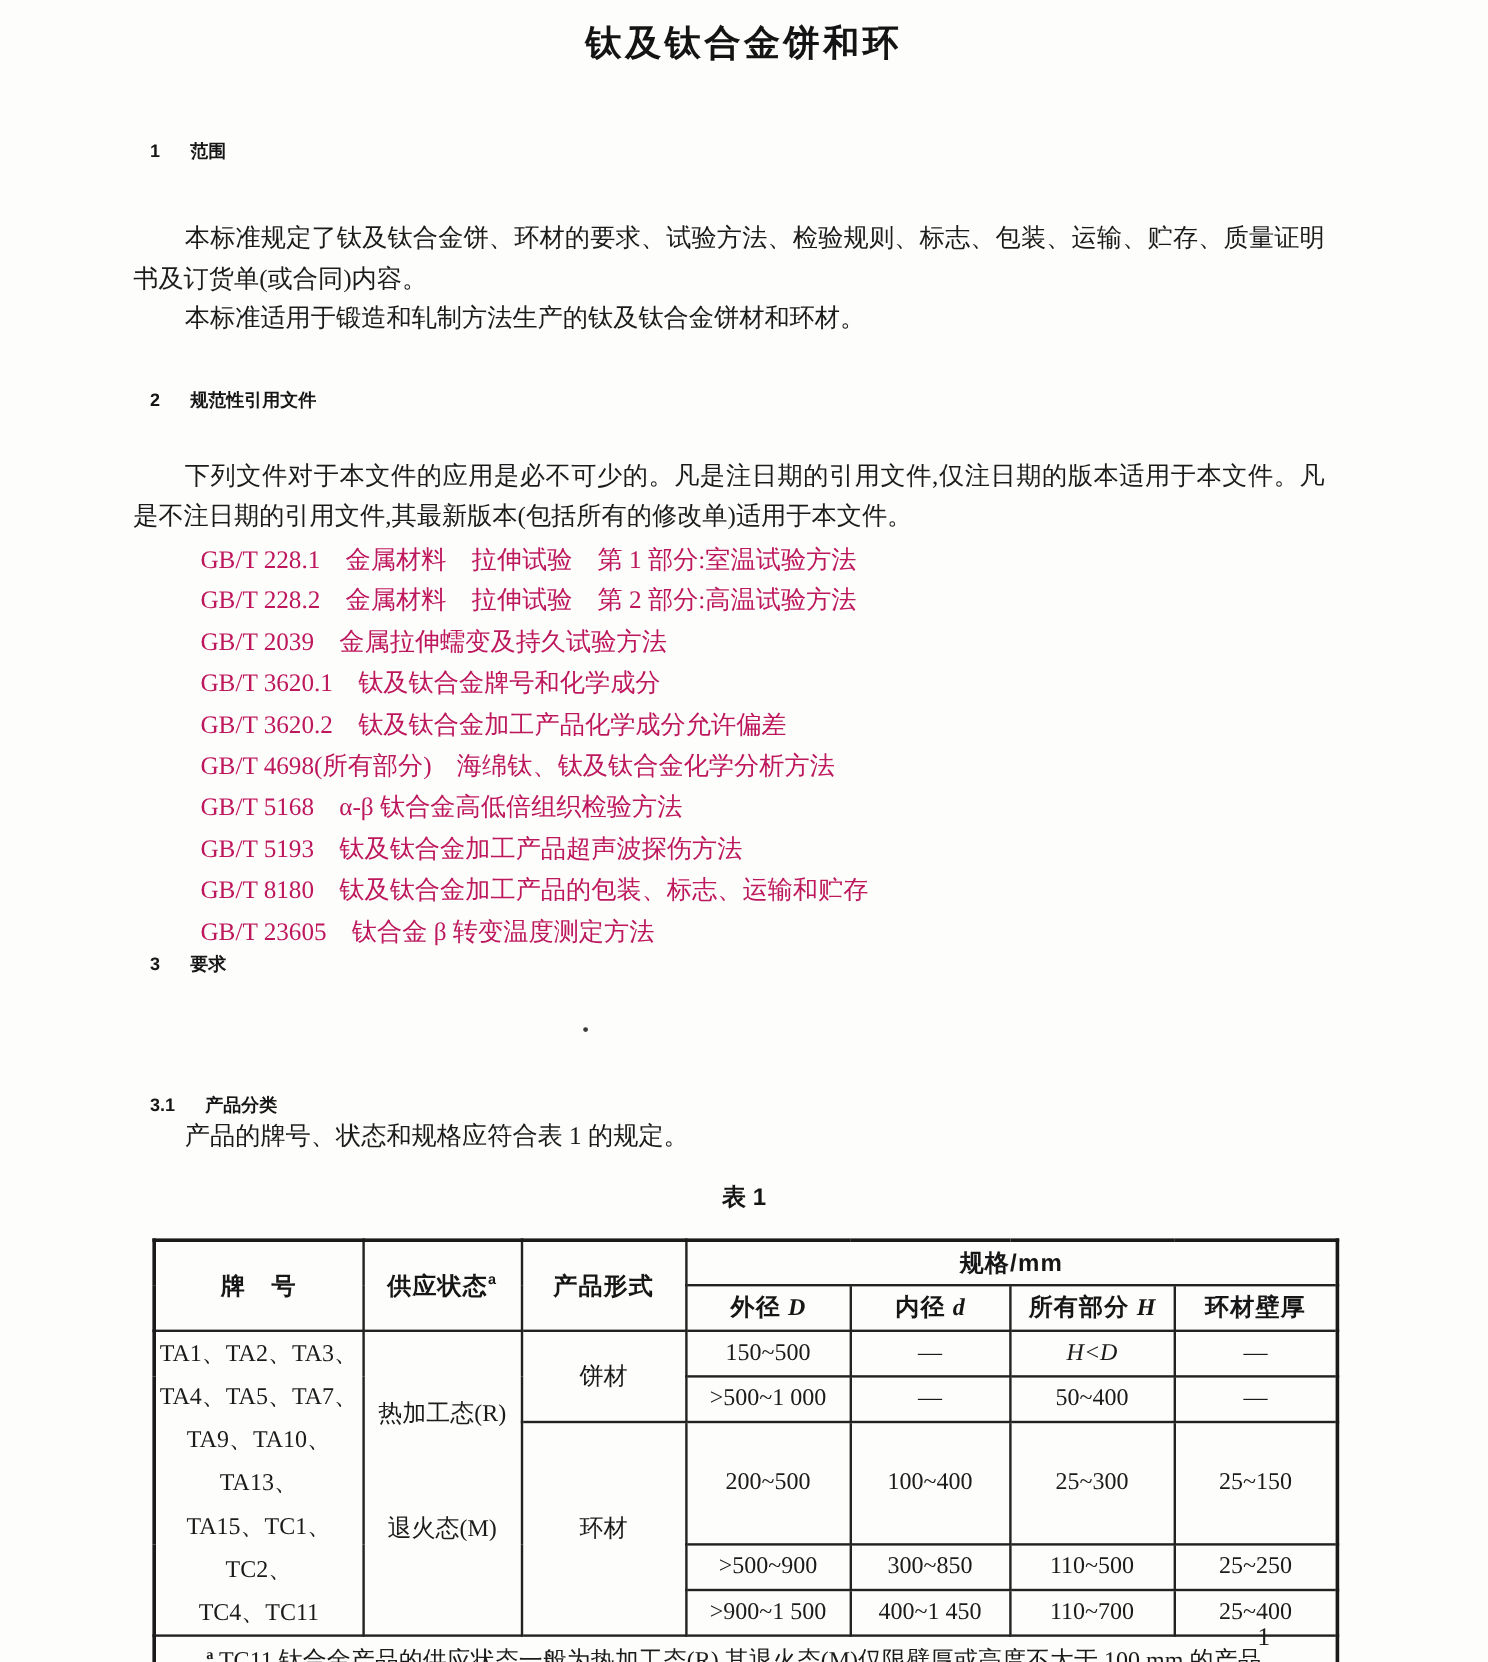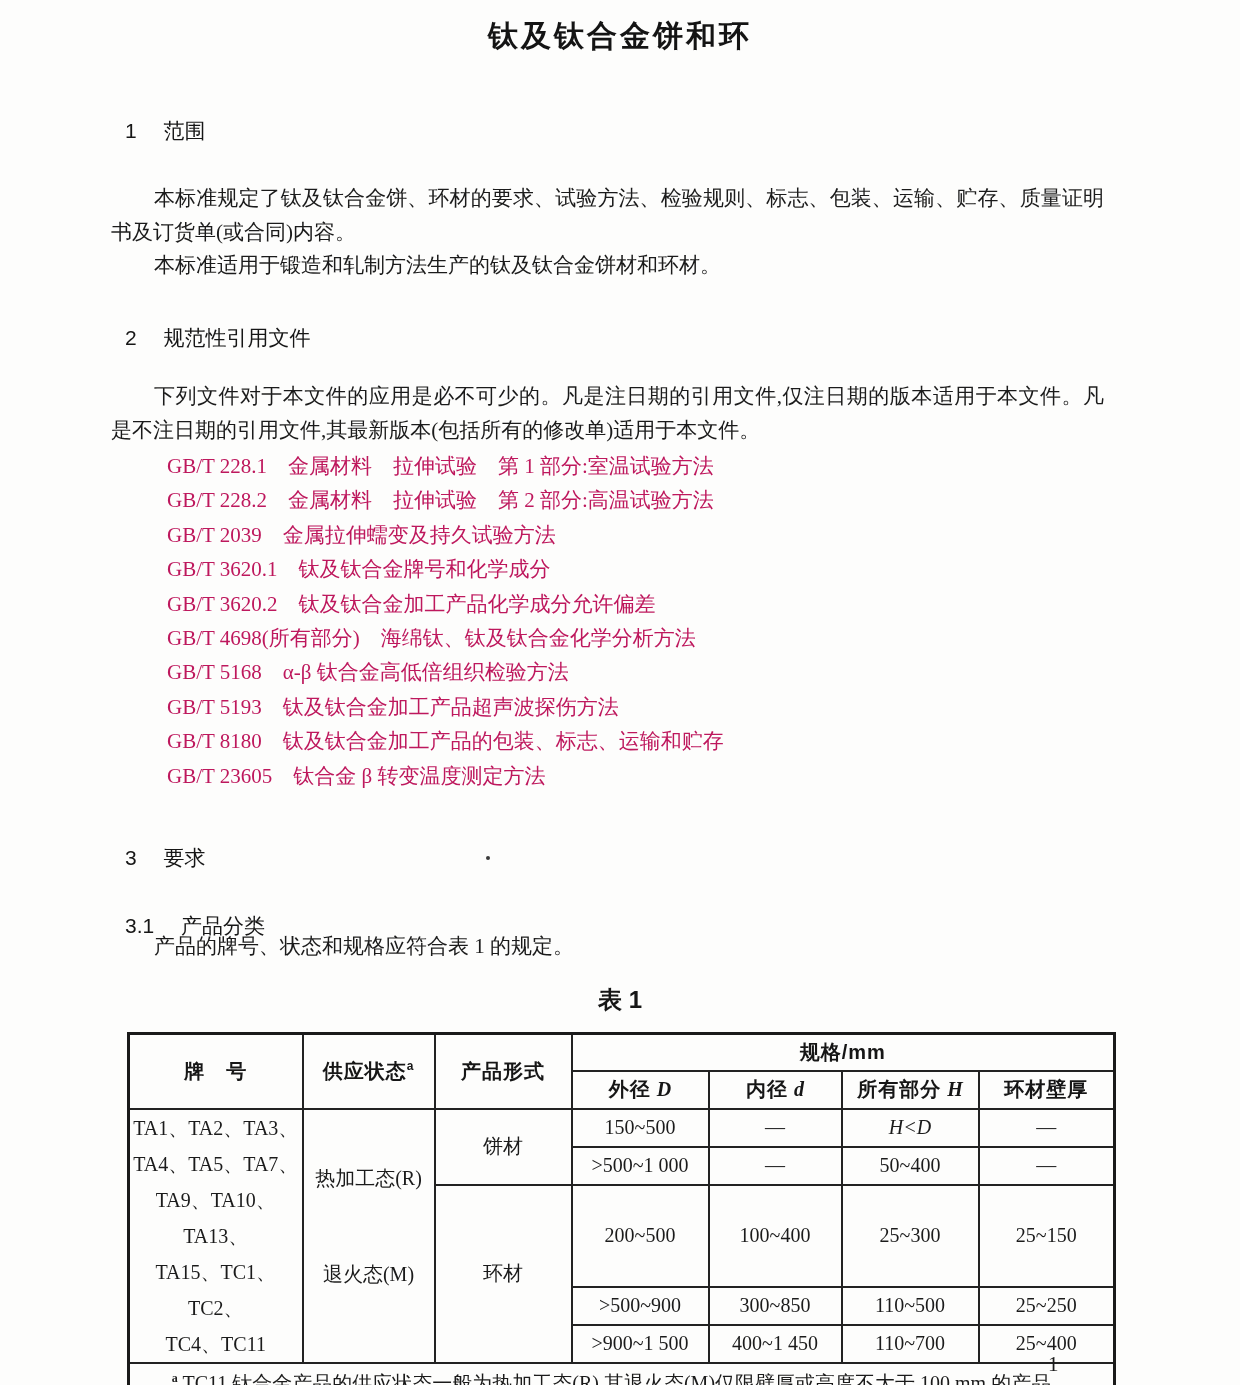"1 范围" .heading { font-size: 21px -> 15px; font-weight: normal -> bold }
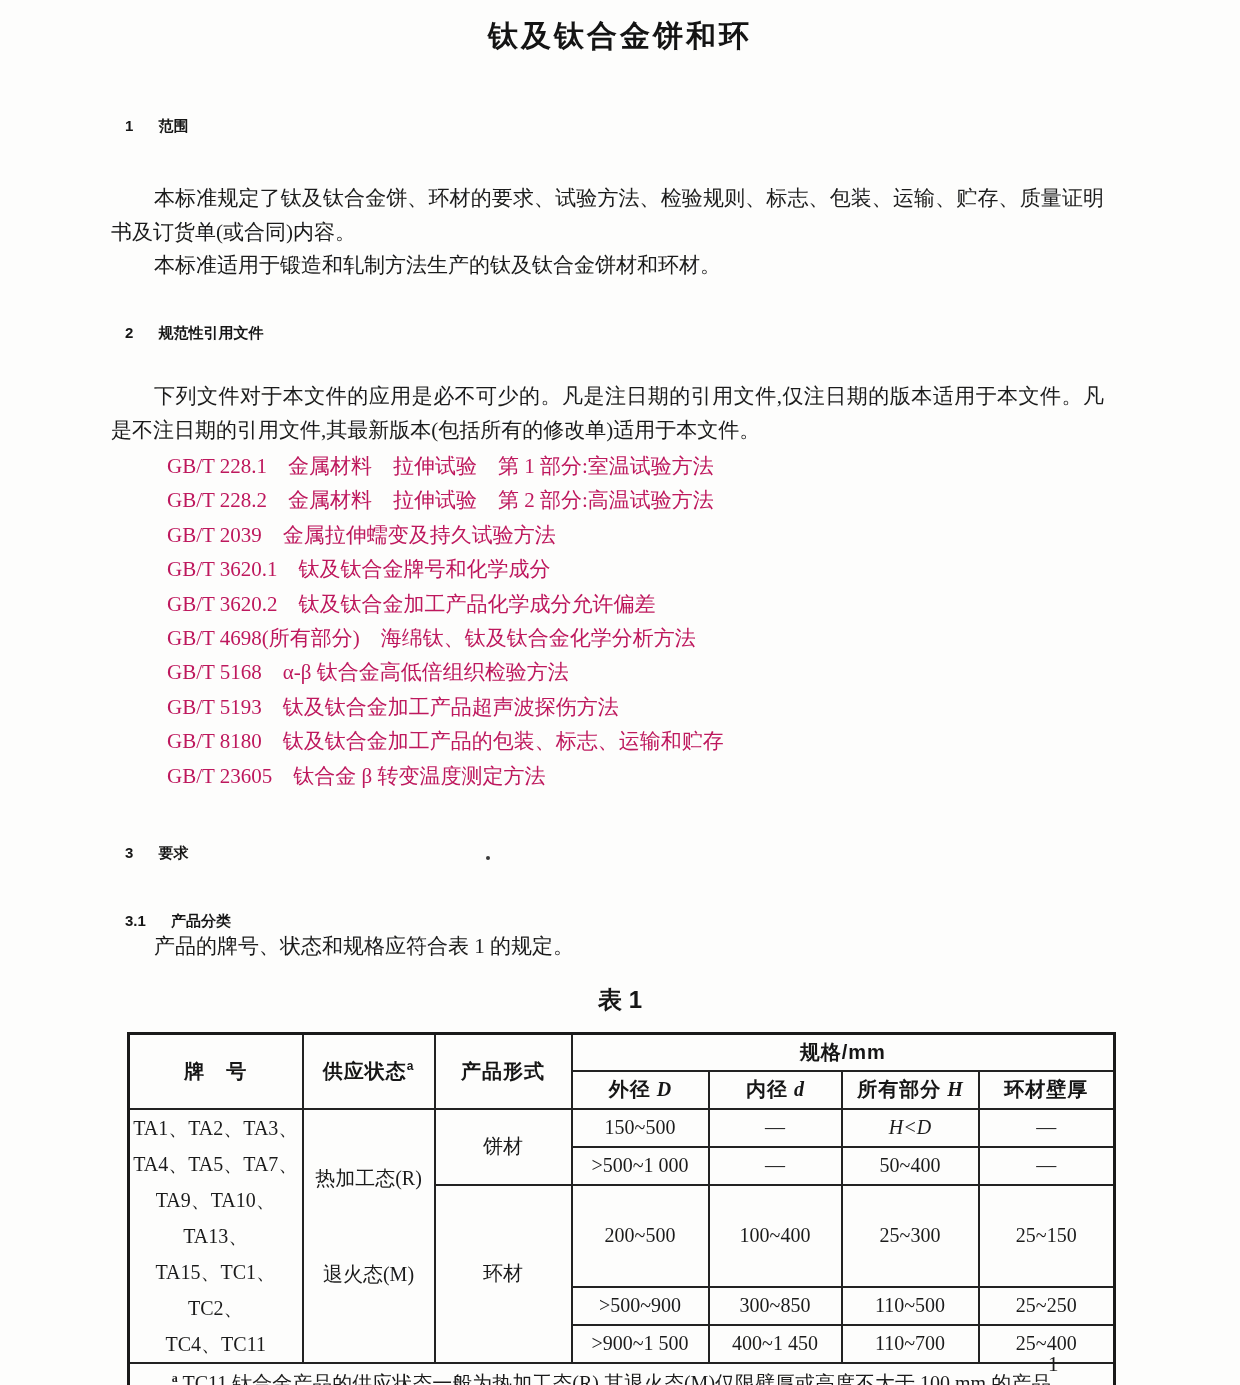"3 要求" #h-s3 { top: 844px -> 794px }
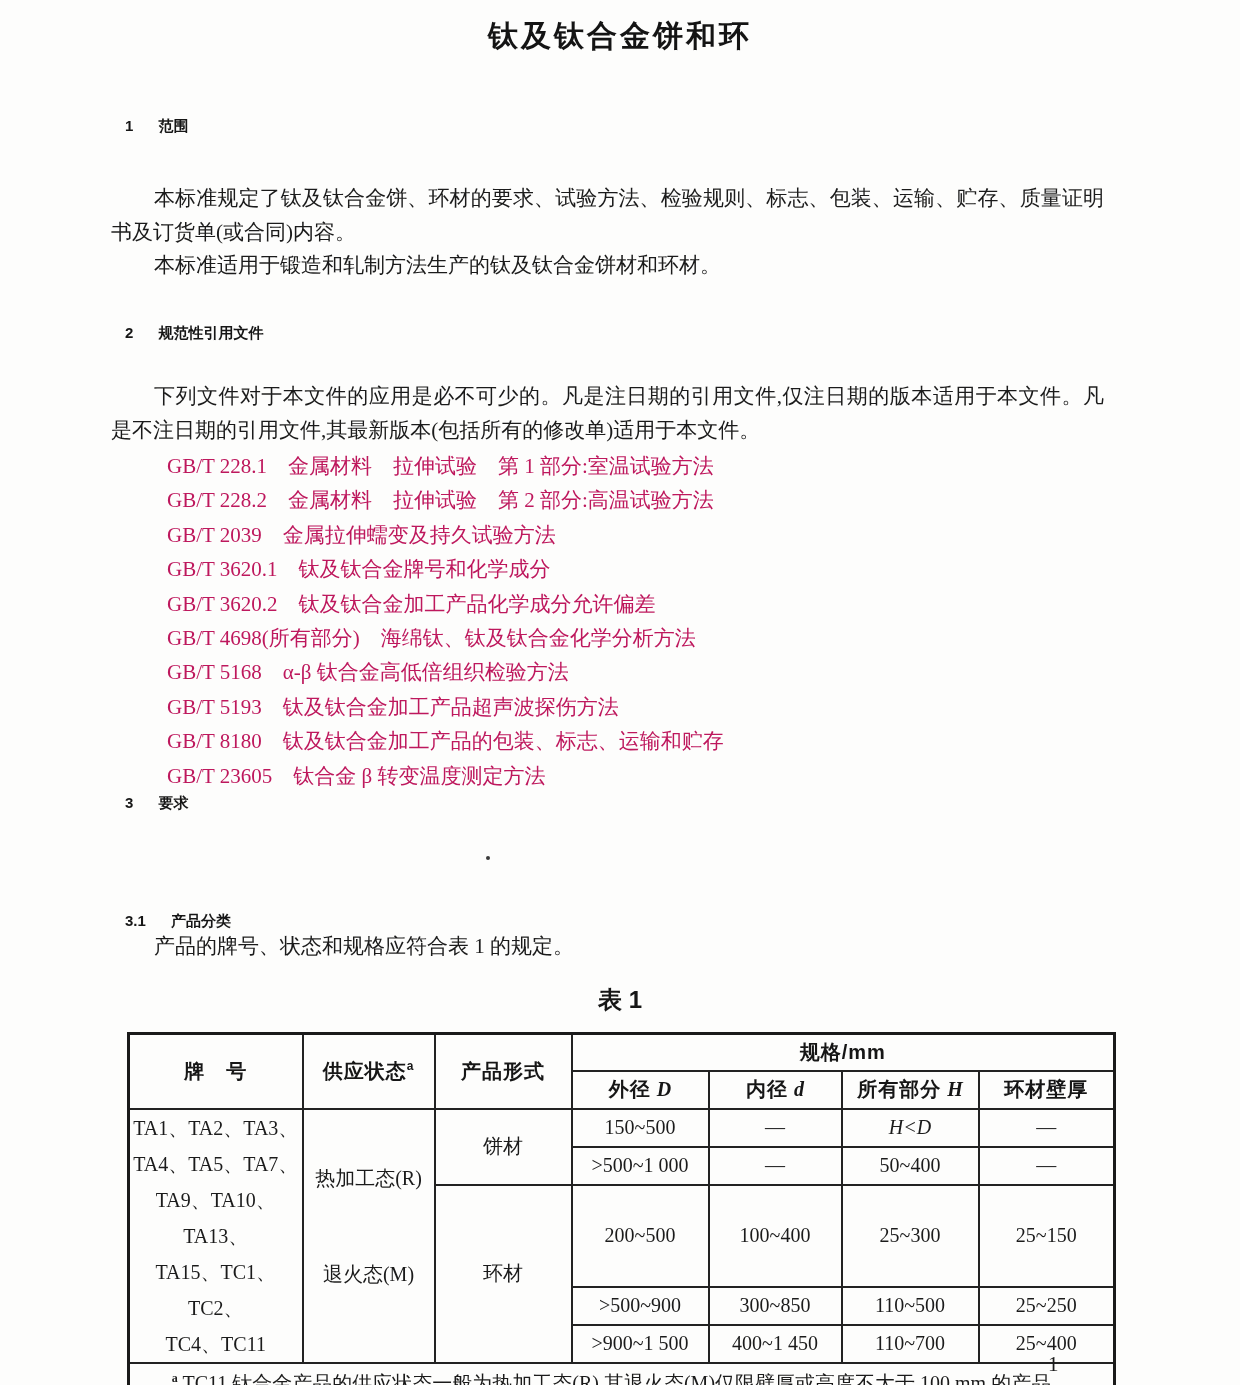"表 1" .tbl-caption { font-size: 24px -> 20px }
